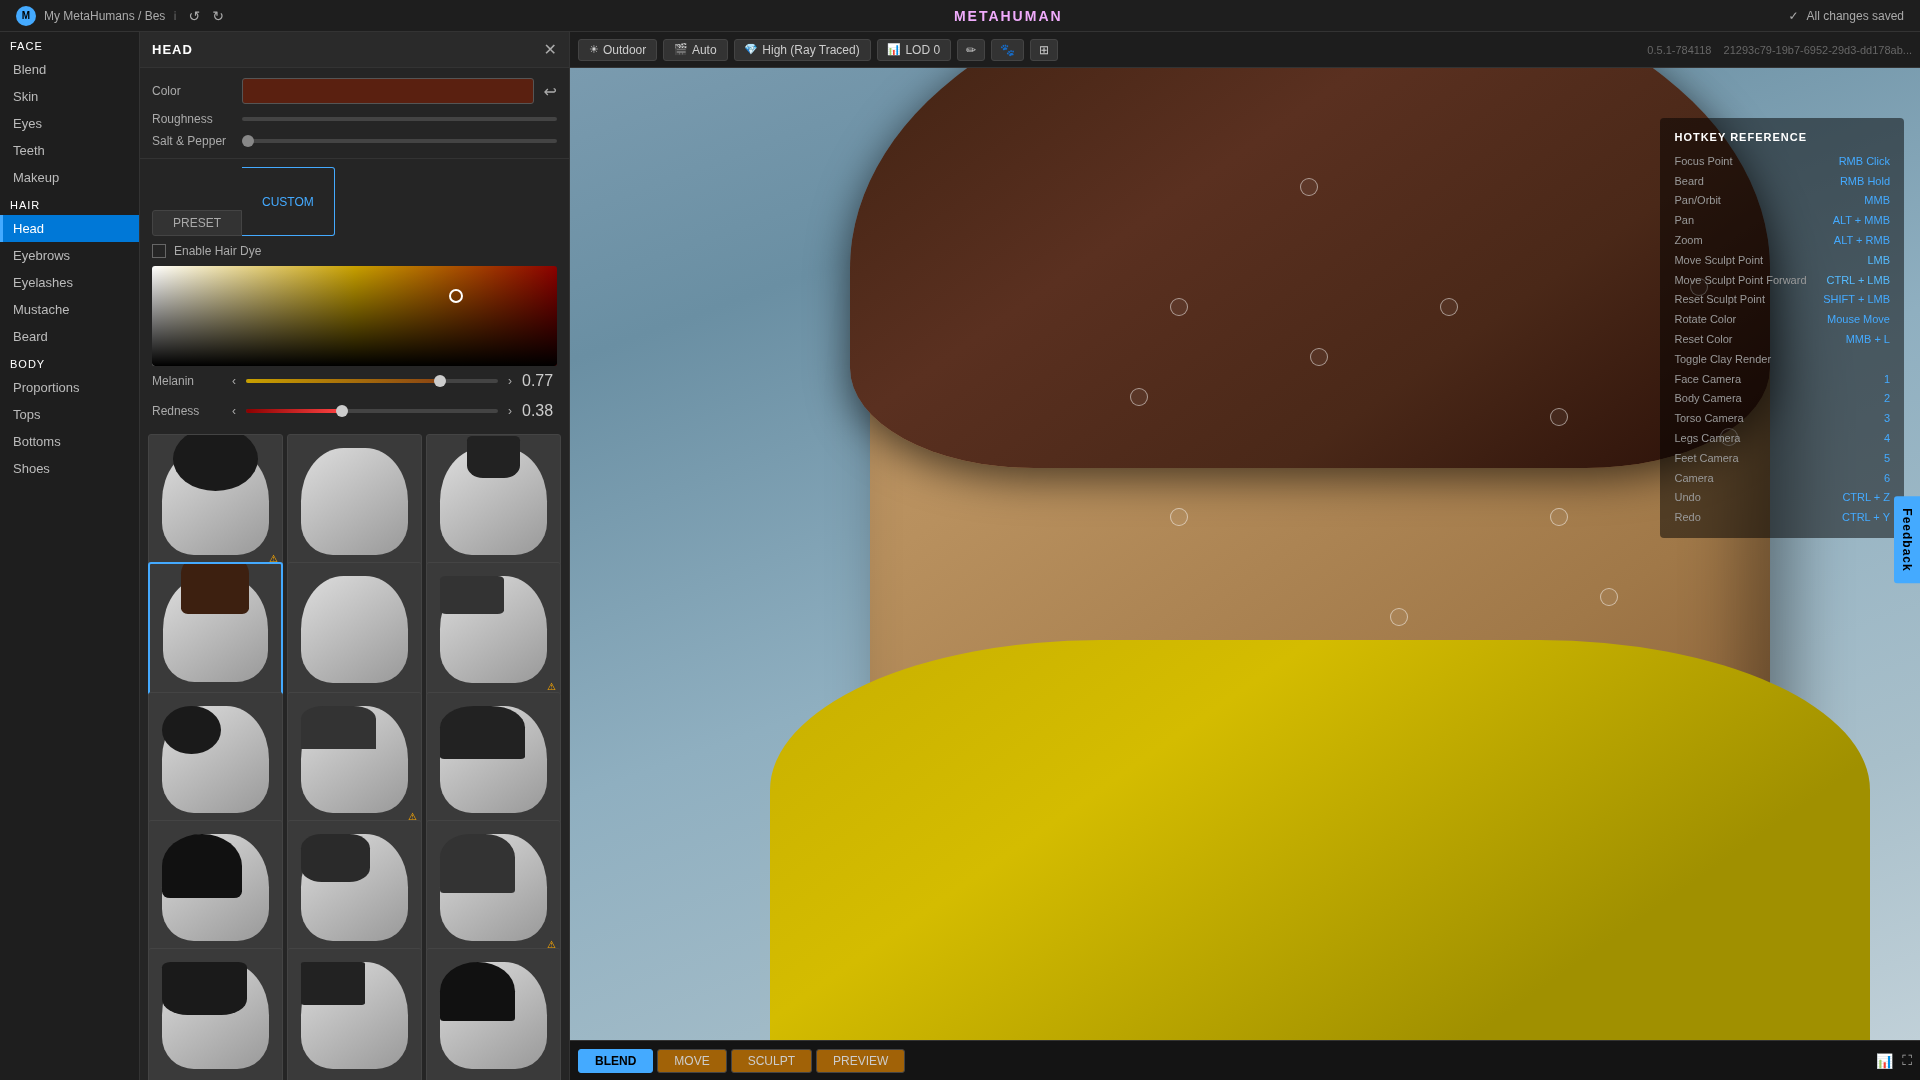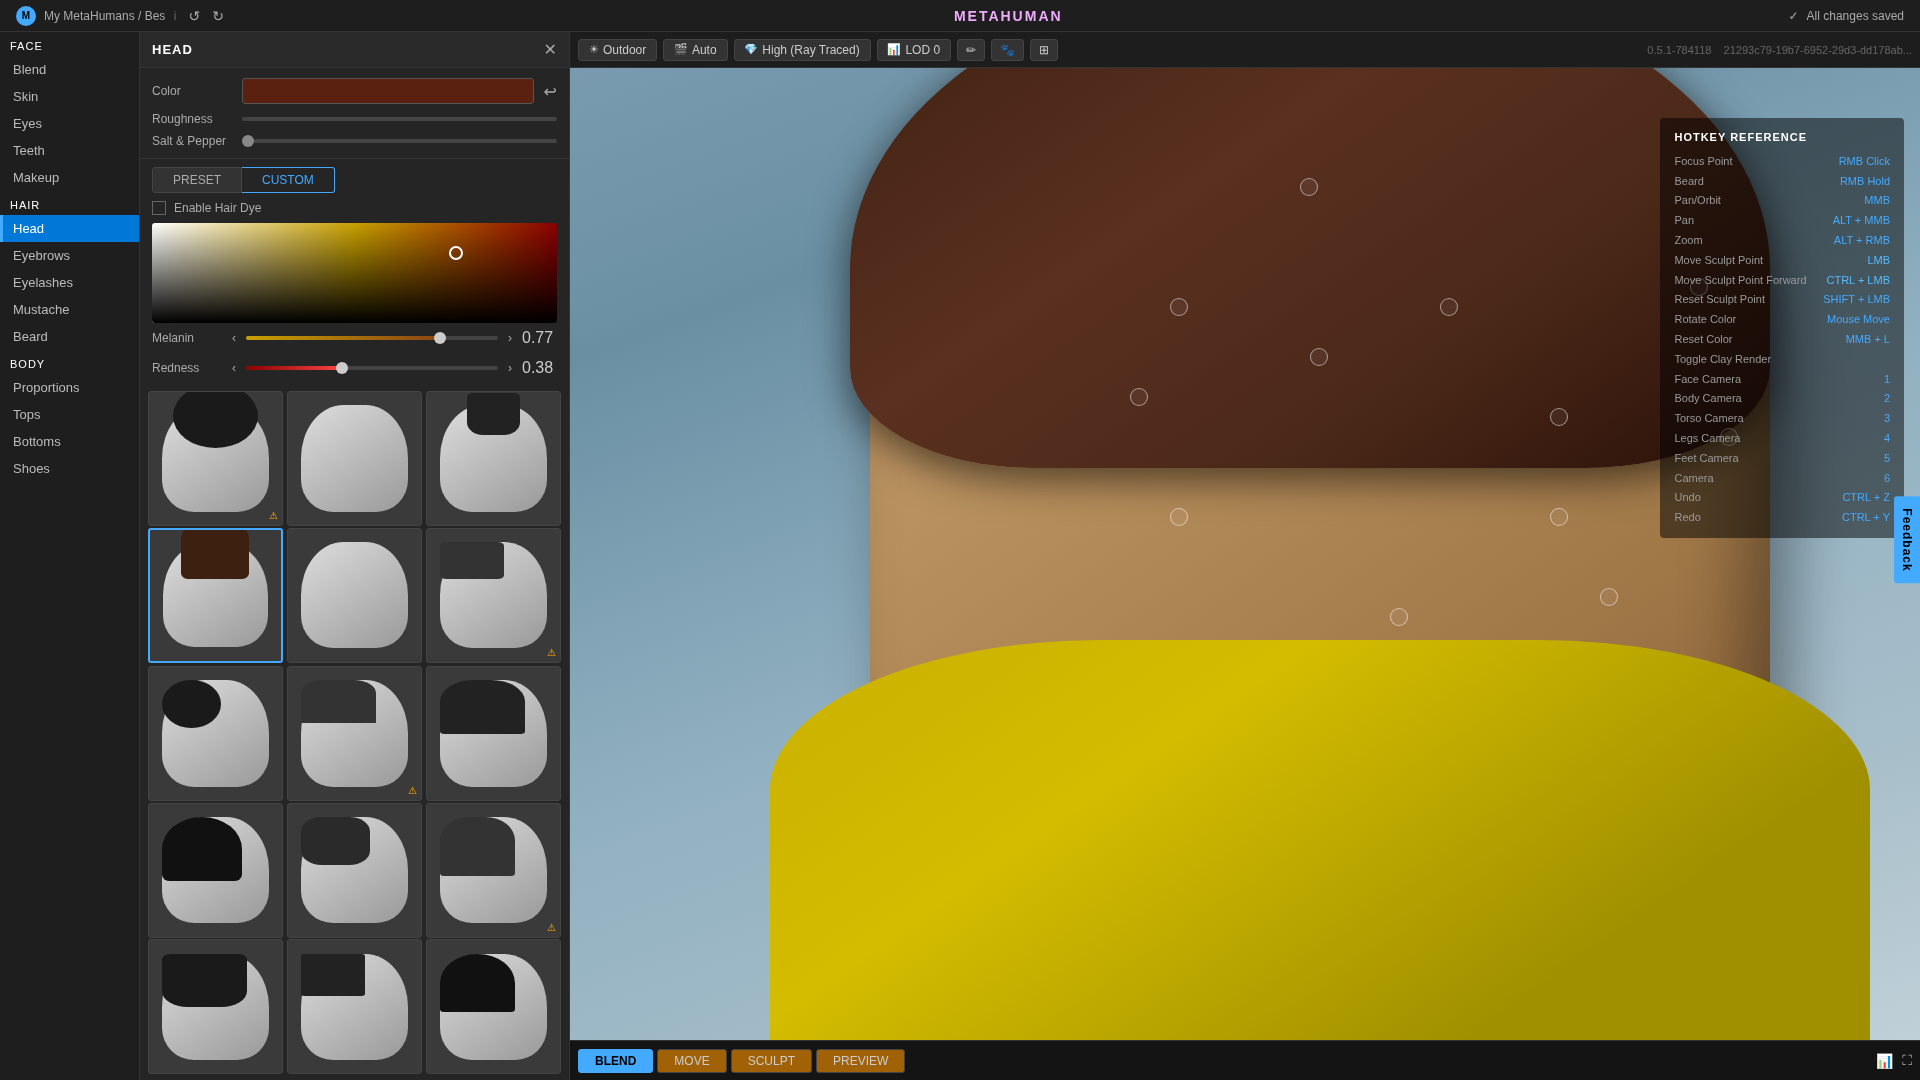"PRESET" .tab-btn:first-child { margin-top: none -> 43px }
